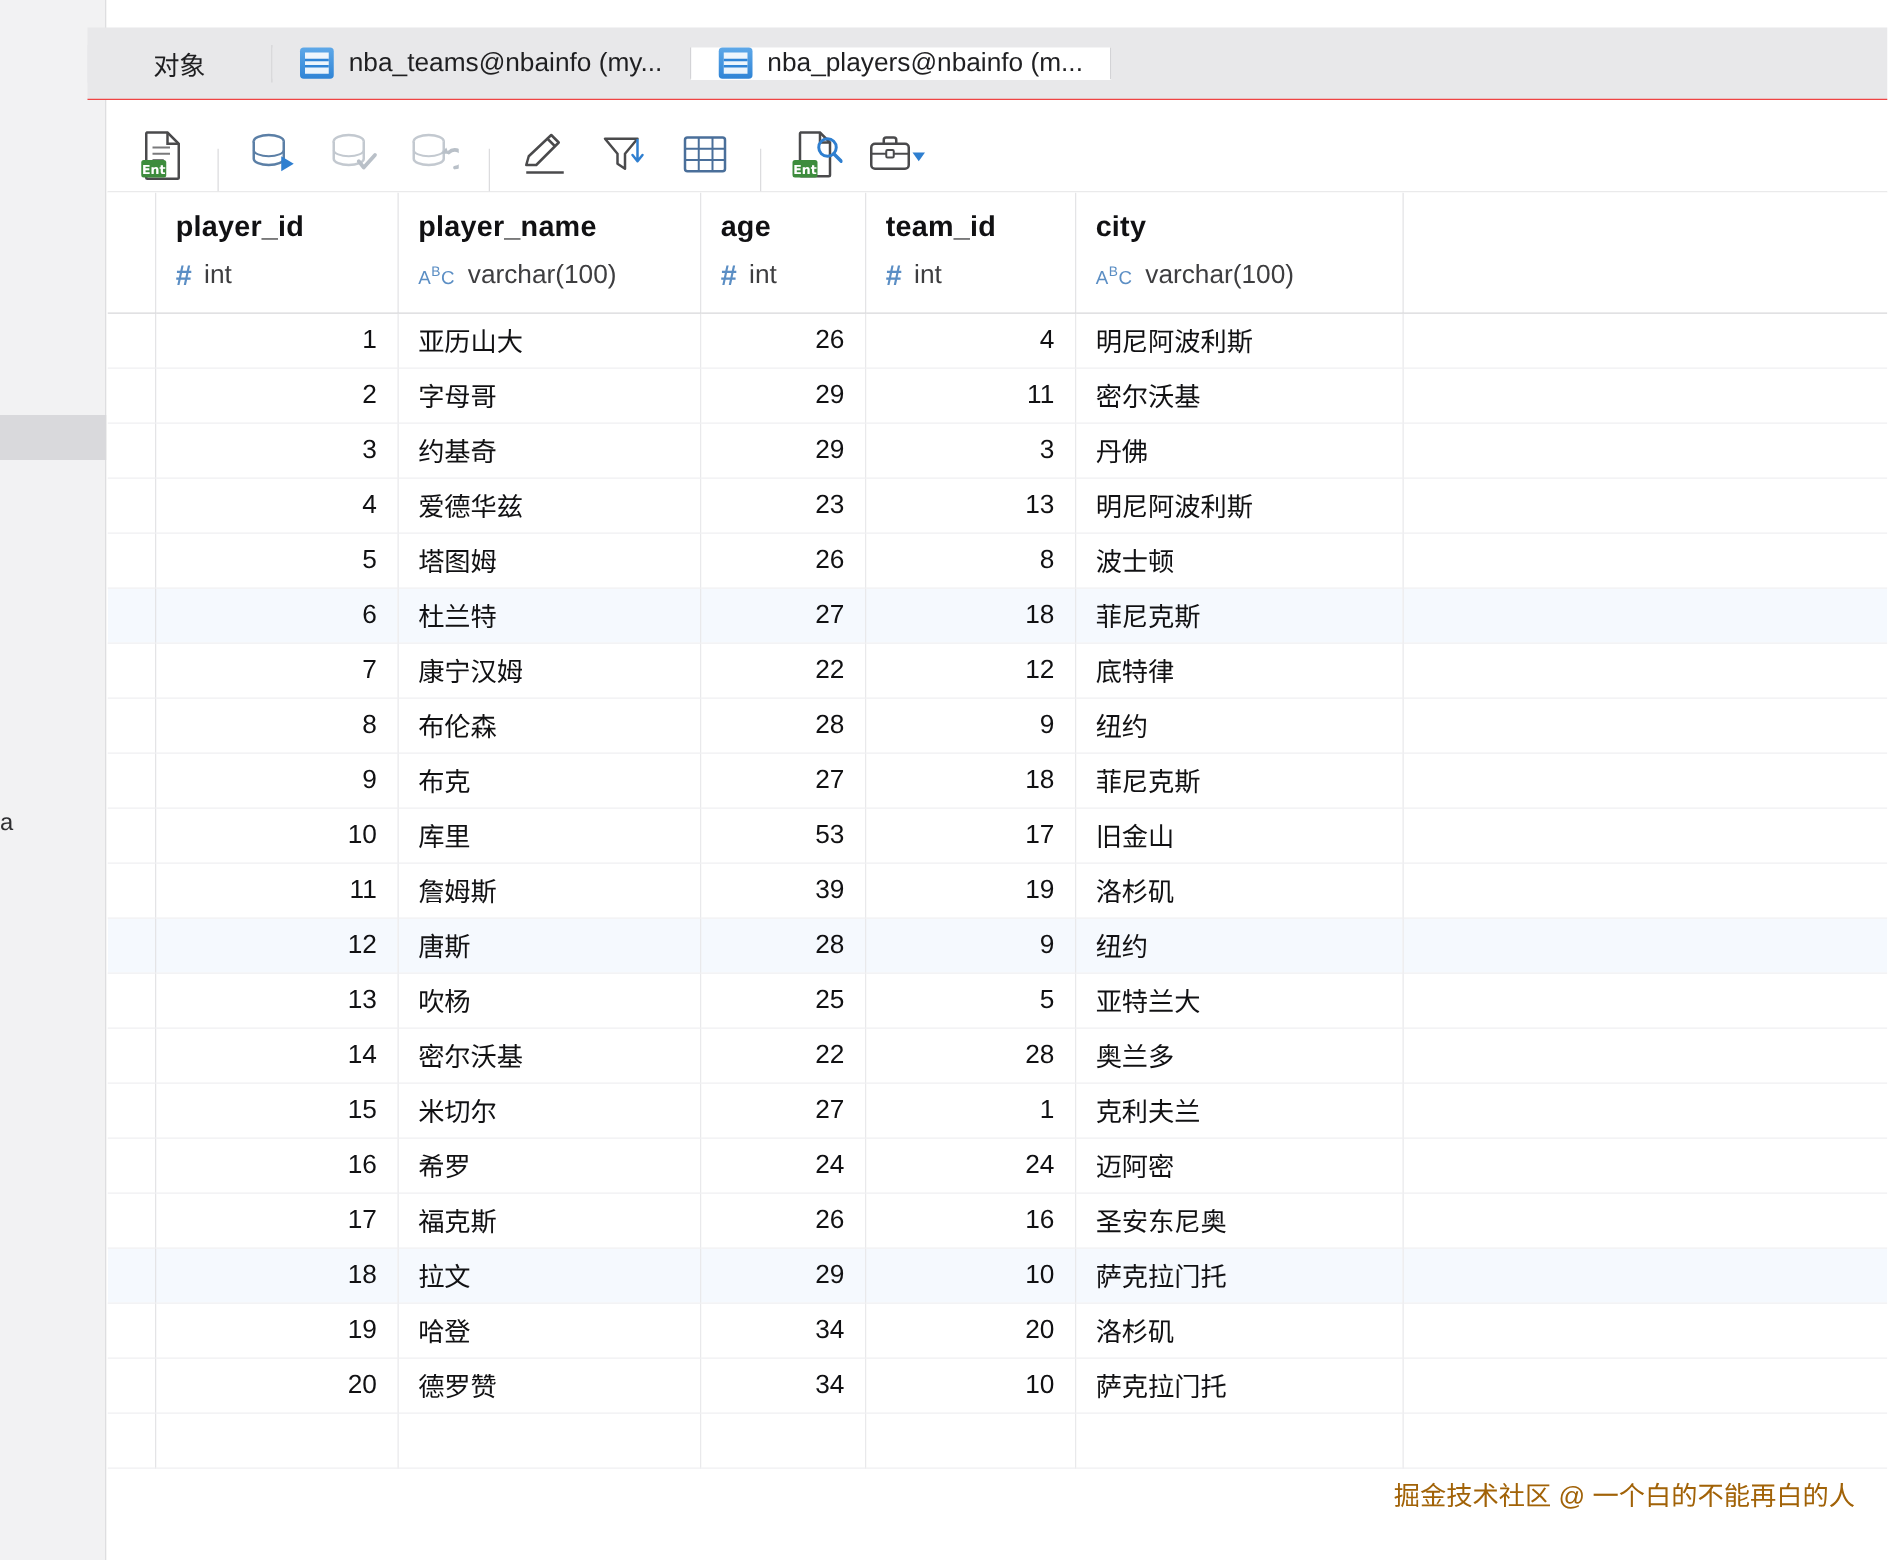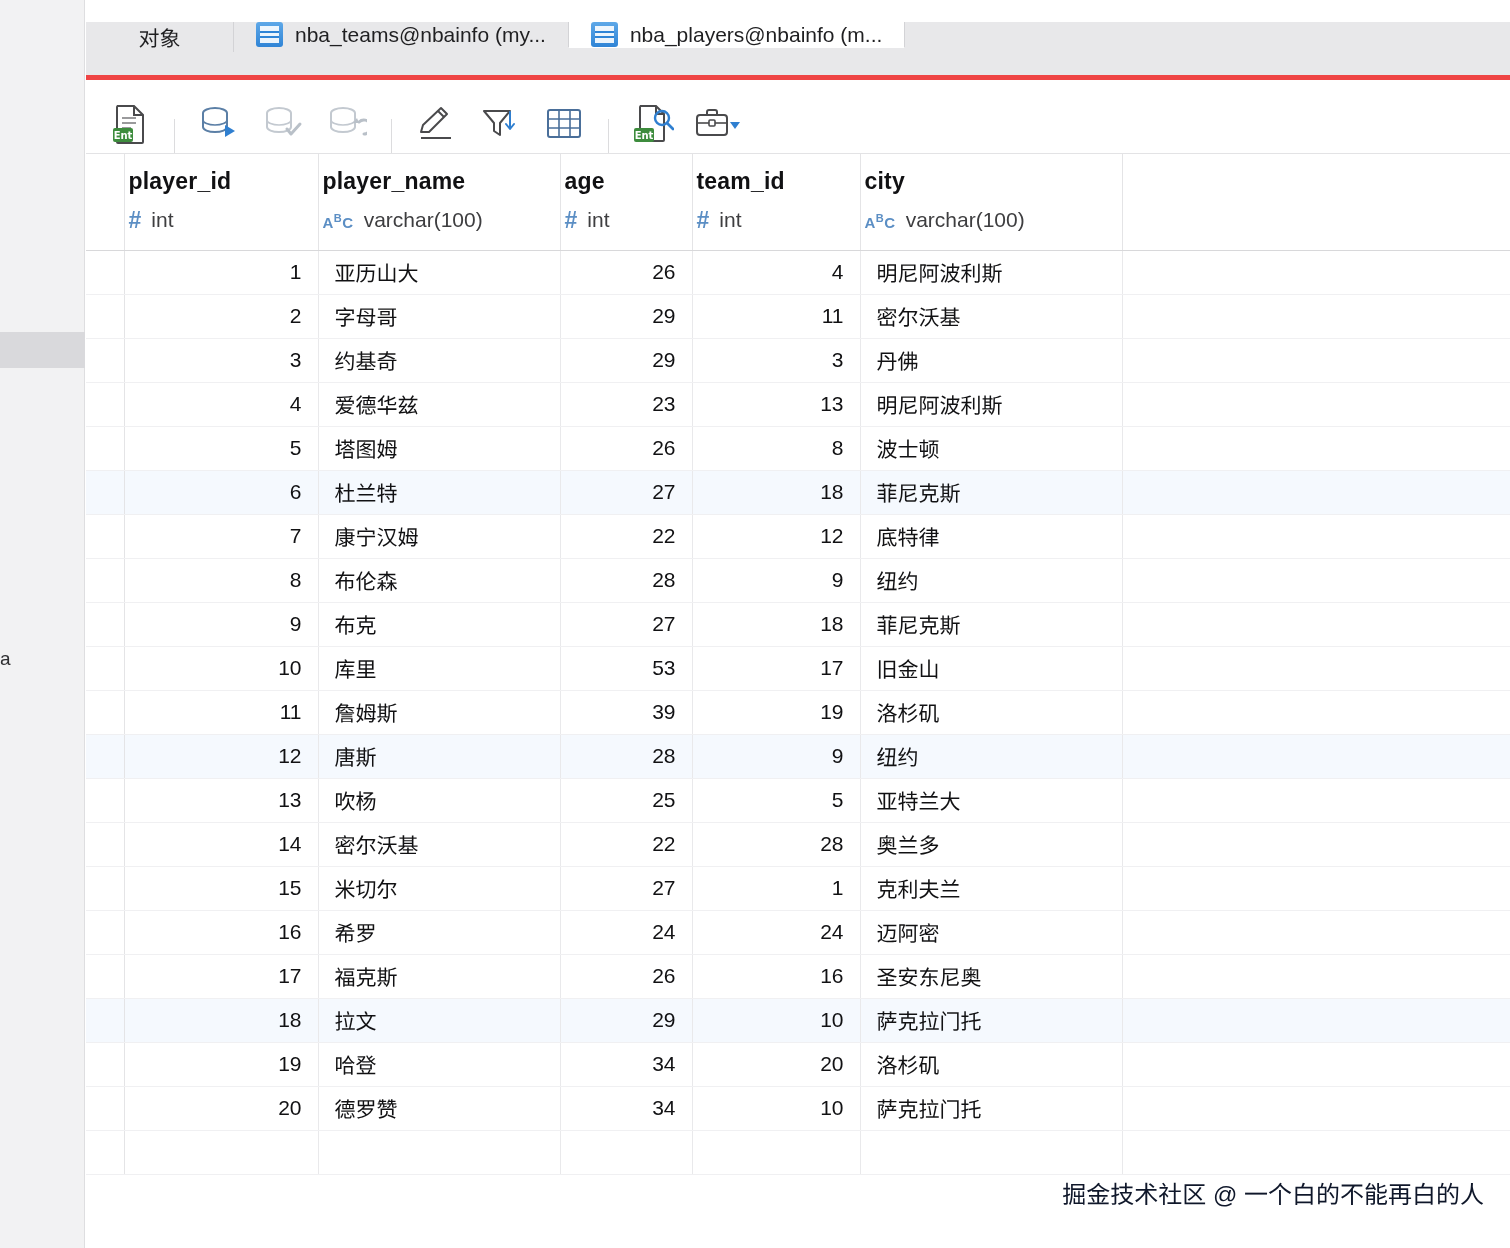"对象" .tabbar { align-items: flex-start -> center; border-bottom: 5px solid #ef4444 -> 1px solid #ef4444; left: 86px -> 70px }
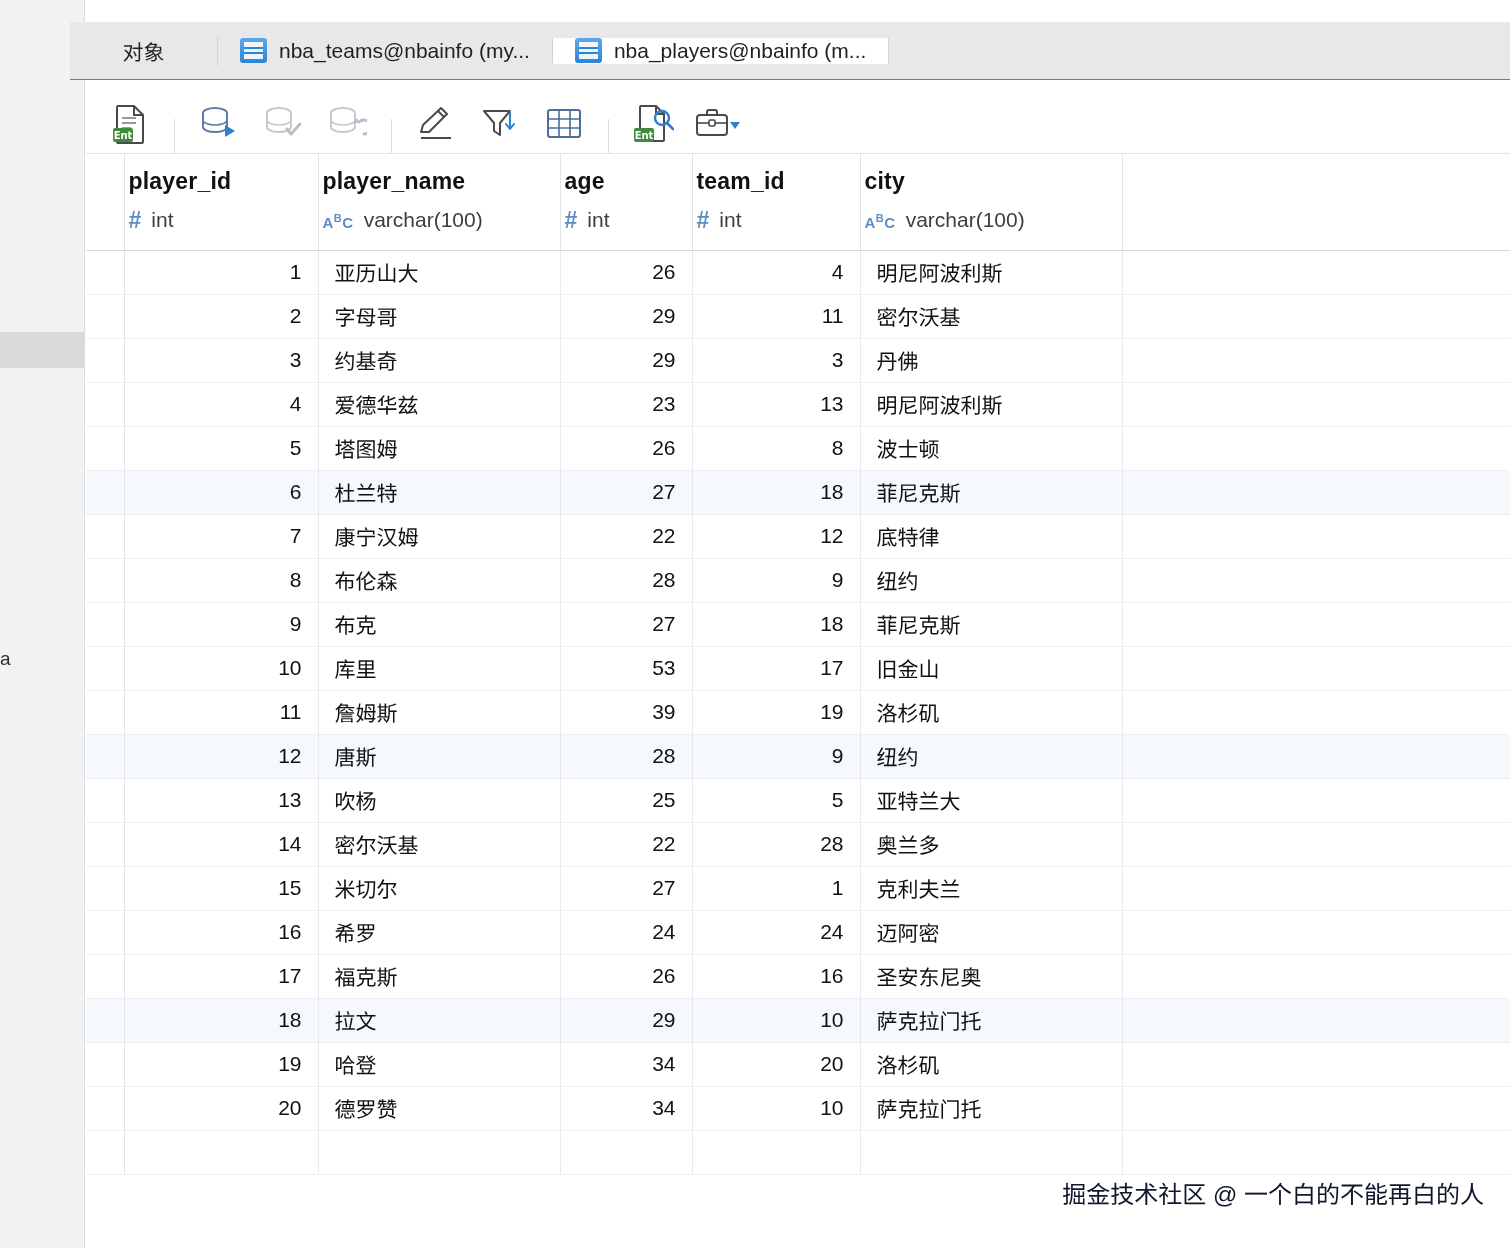"player_id" .grid-table th { padding: 14px 16px 12px 4px -> 14px 16px 12px 16px }
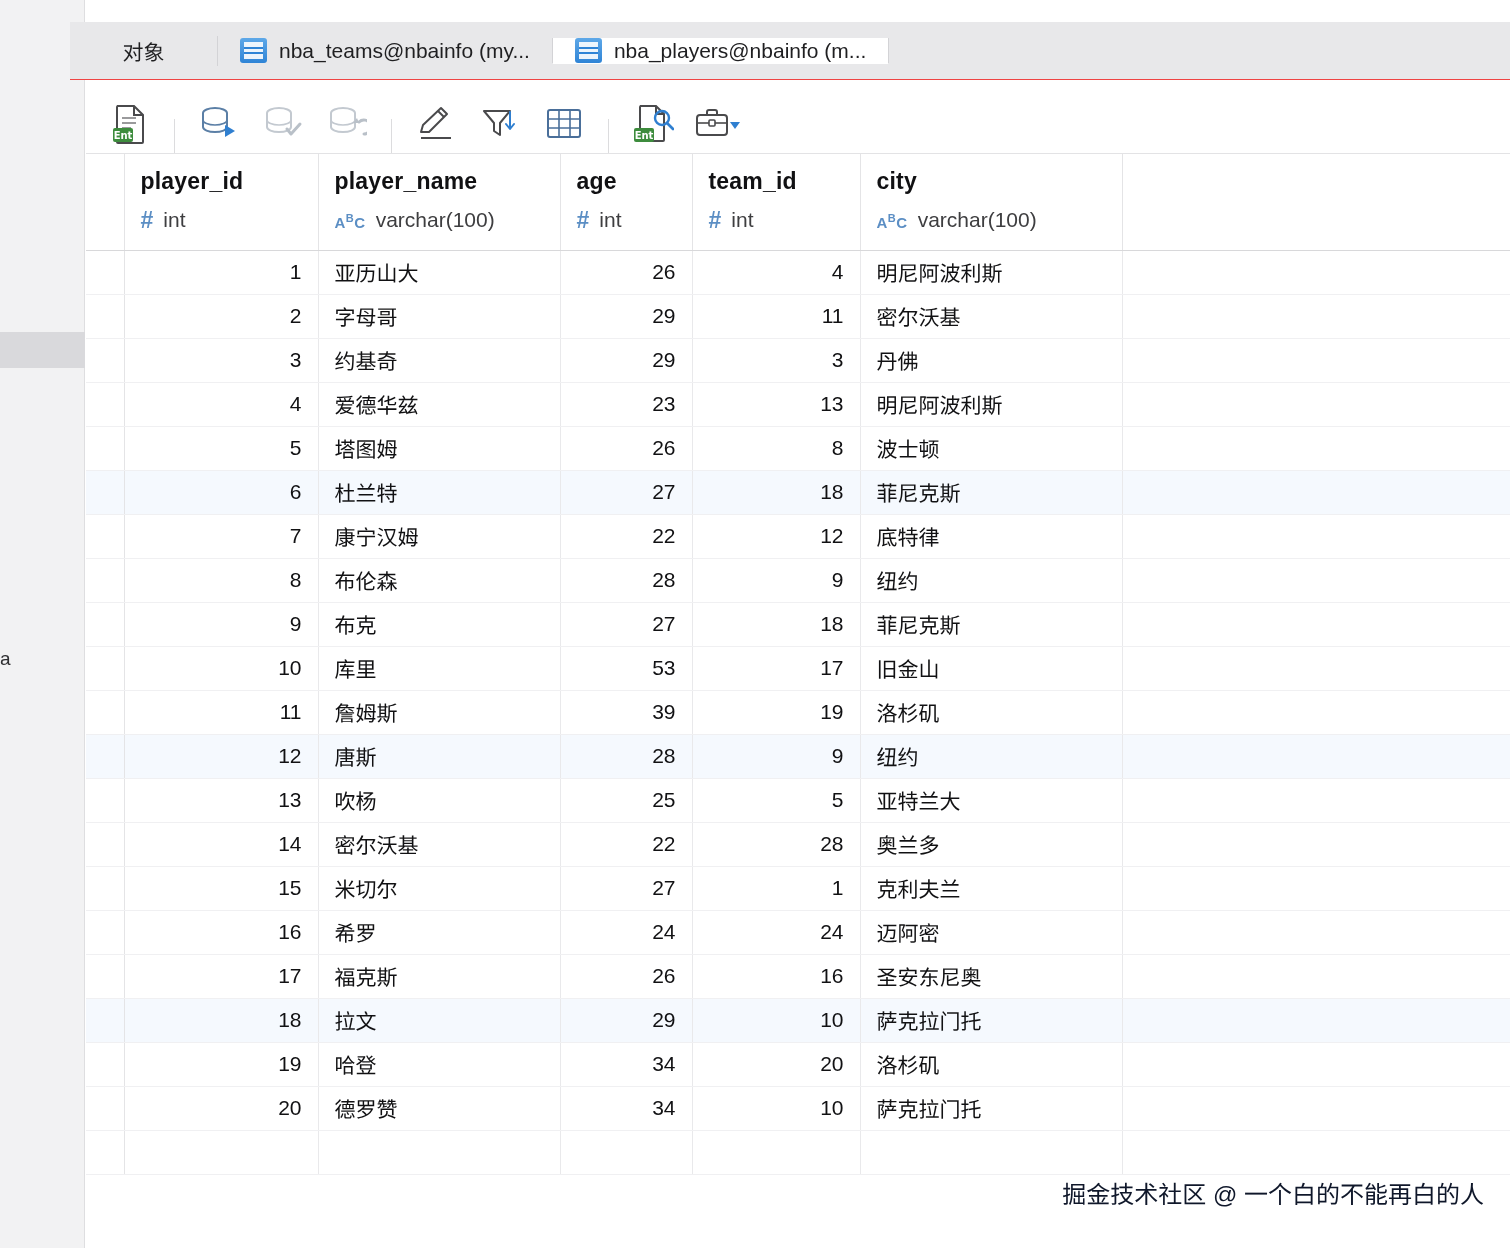"ABC" .type-ico-abc { font-weight: bold -> normal }
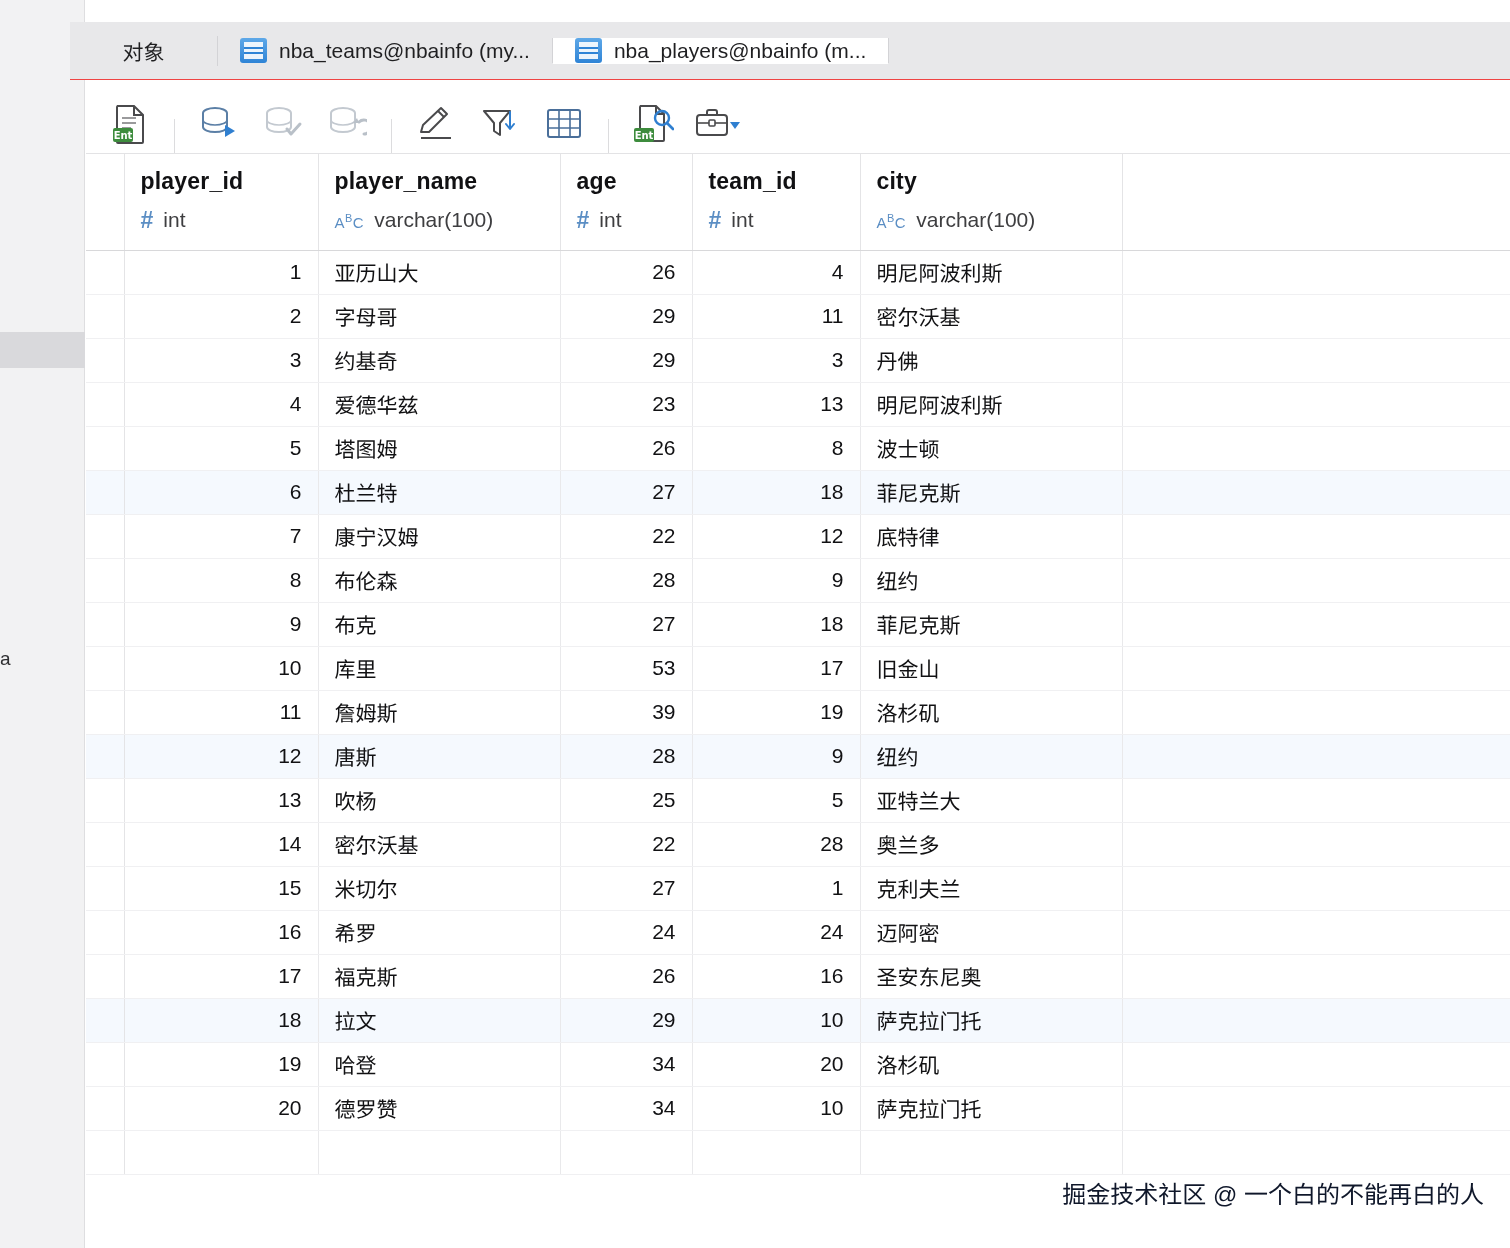"掘金技术社区 @ 一个白的不能再白的人" .watermark { color: #0f172a -> #a16207; font-size: 24px -> 21px }
